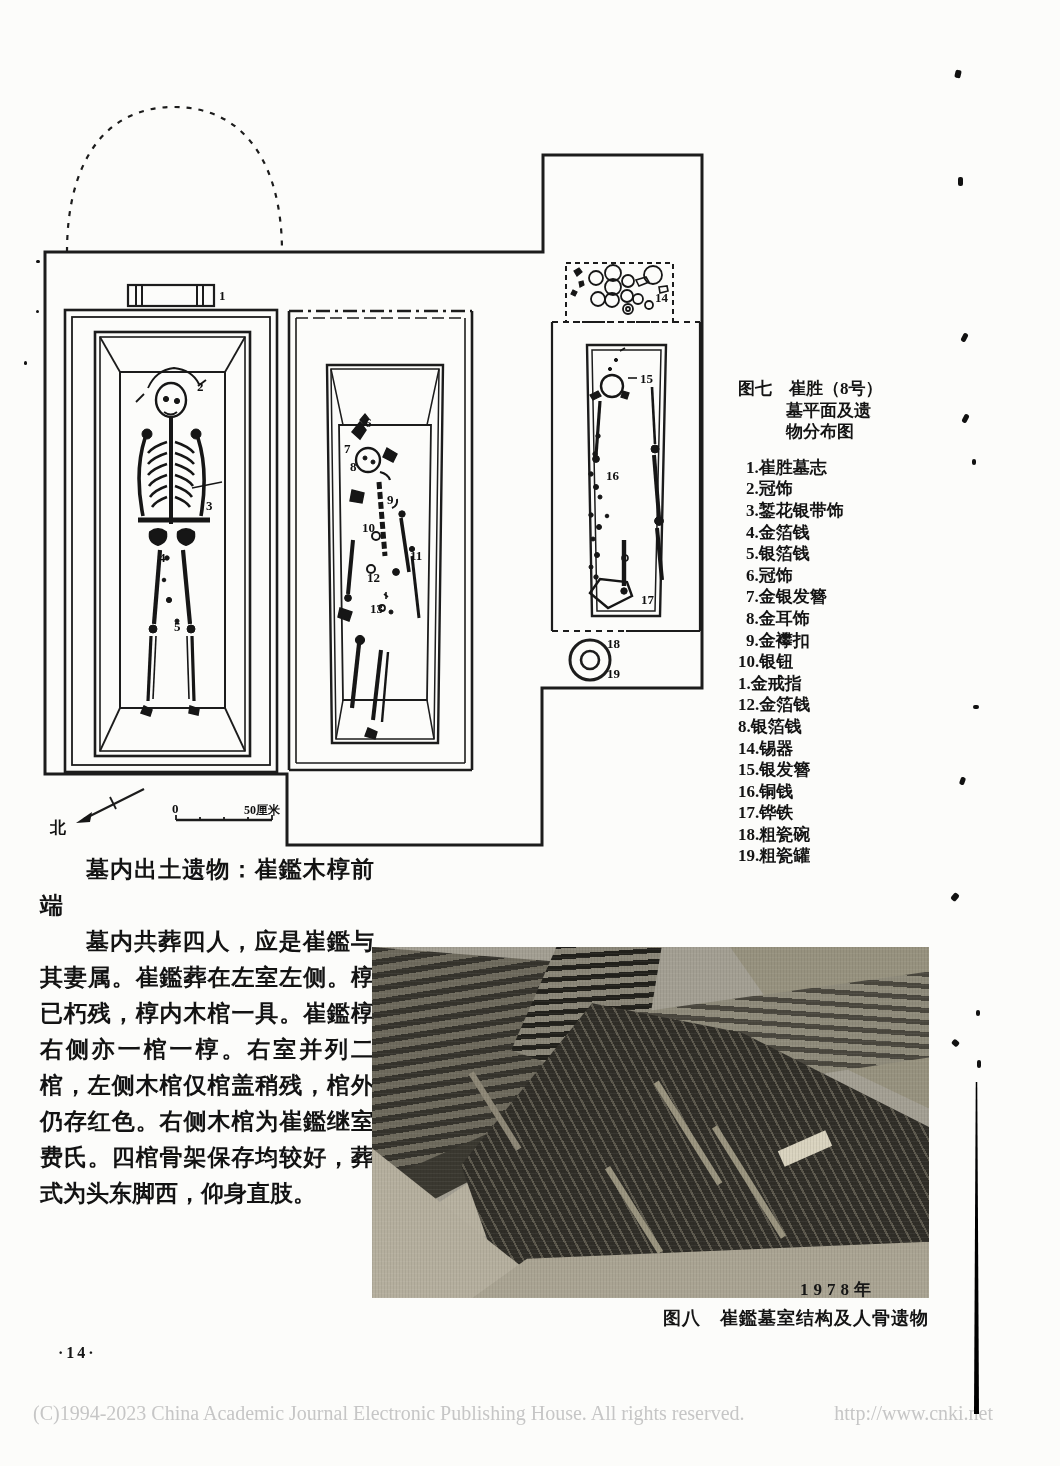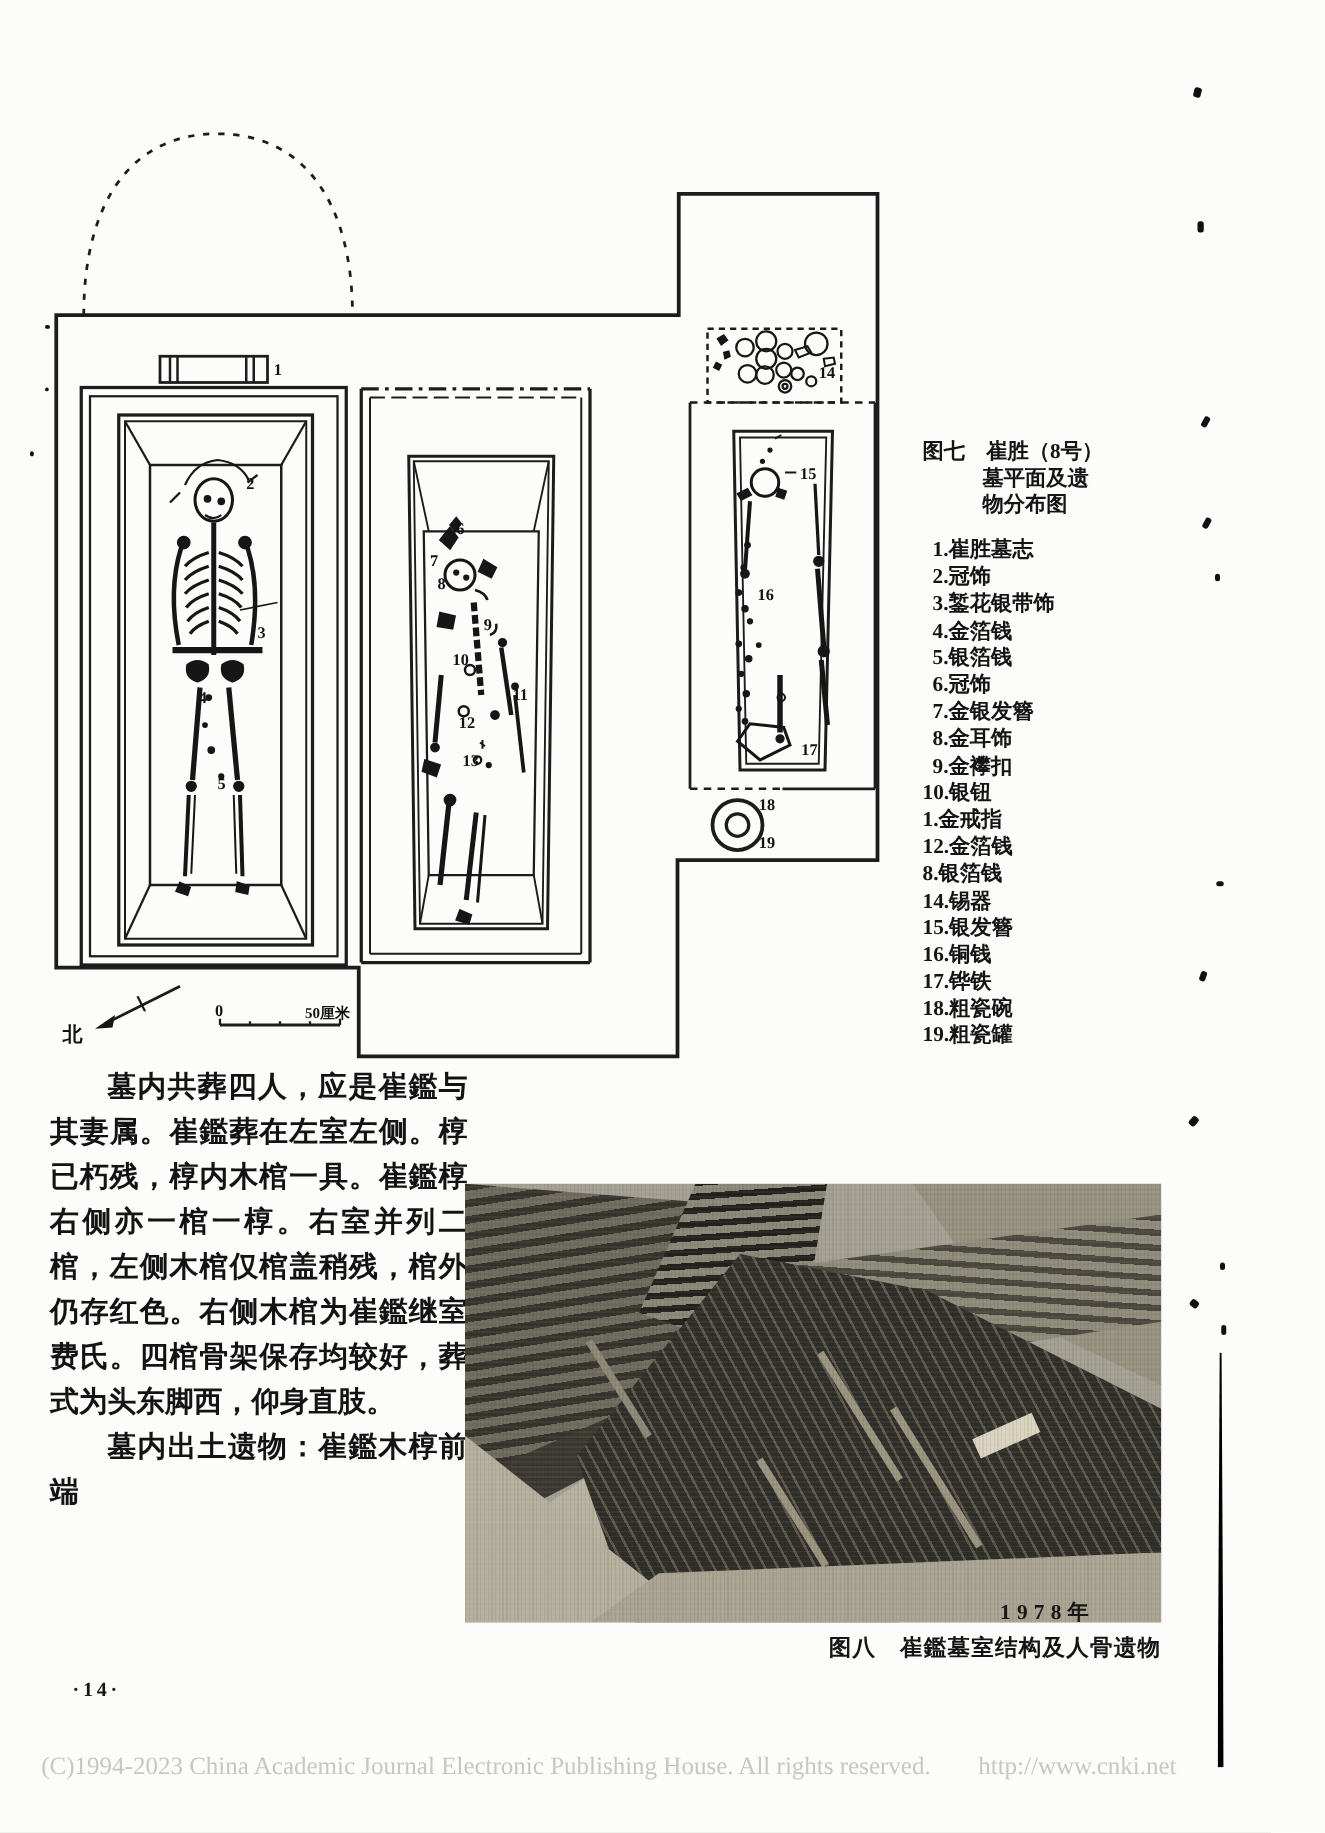"图七 崔胜（8号）" .fig7 .t1 { margin-top: none -> 28px }
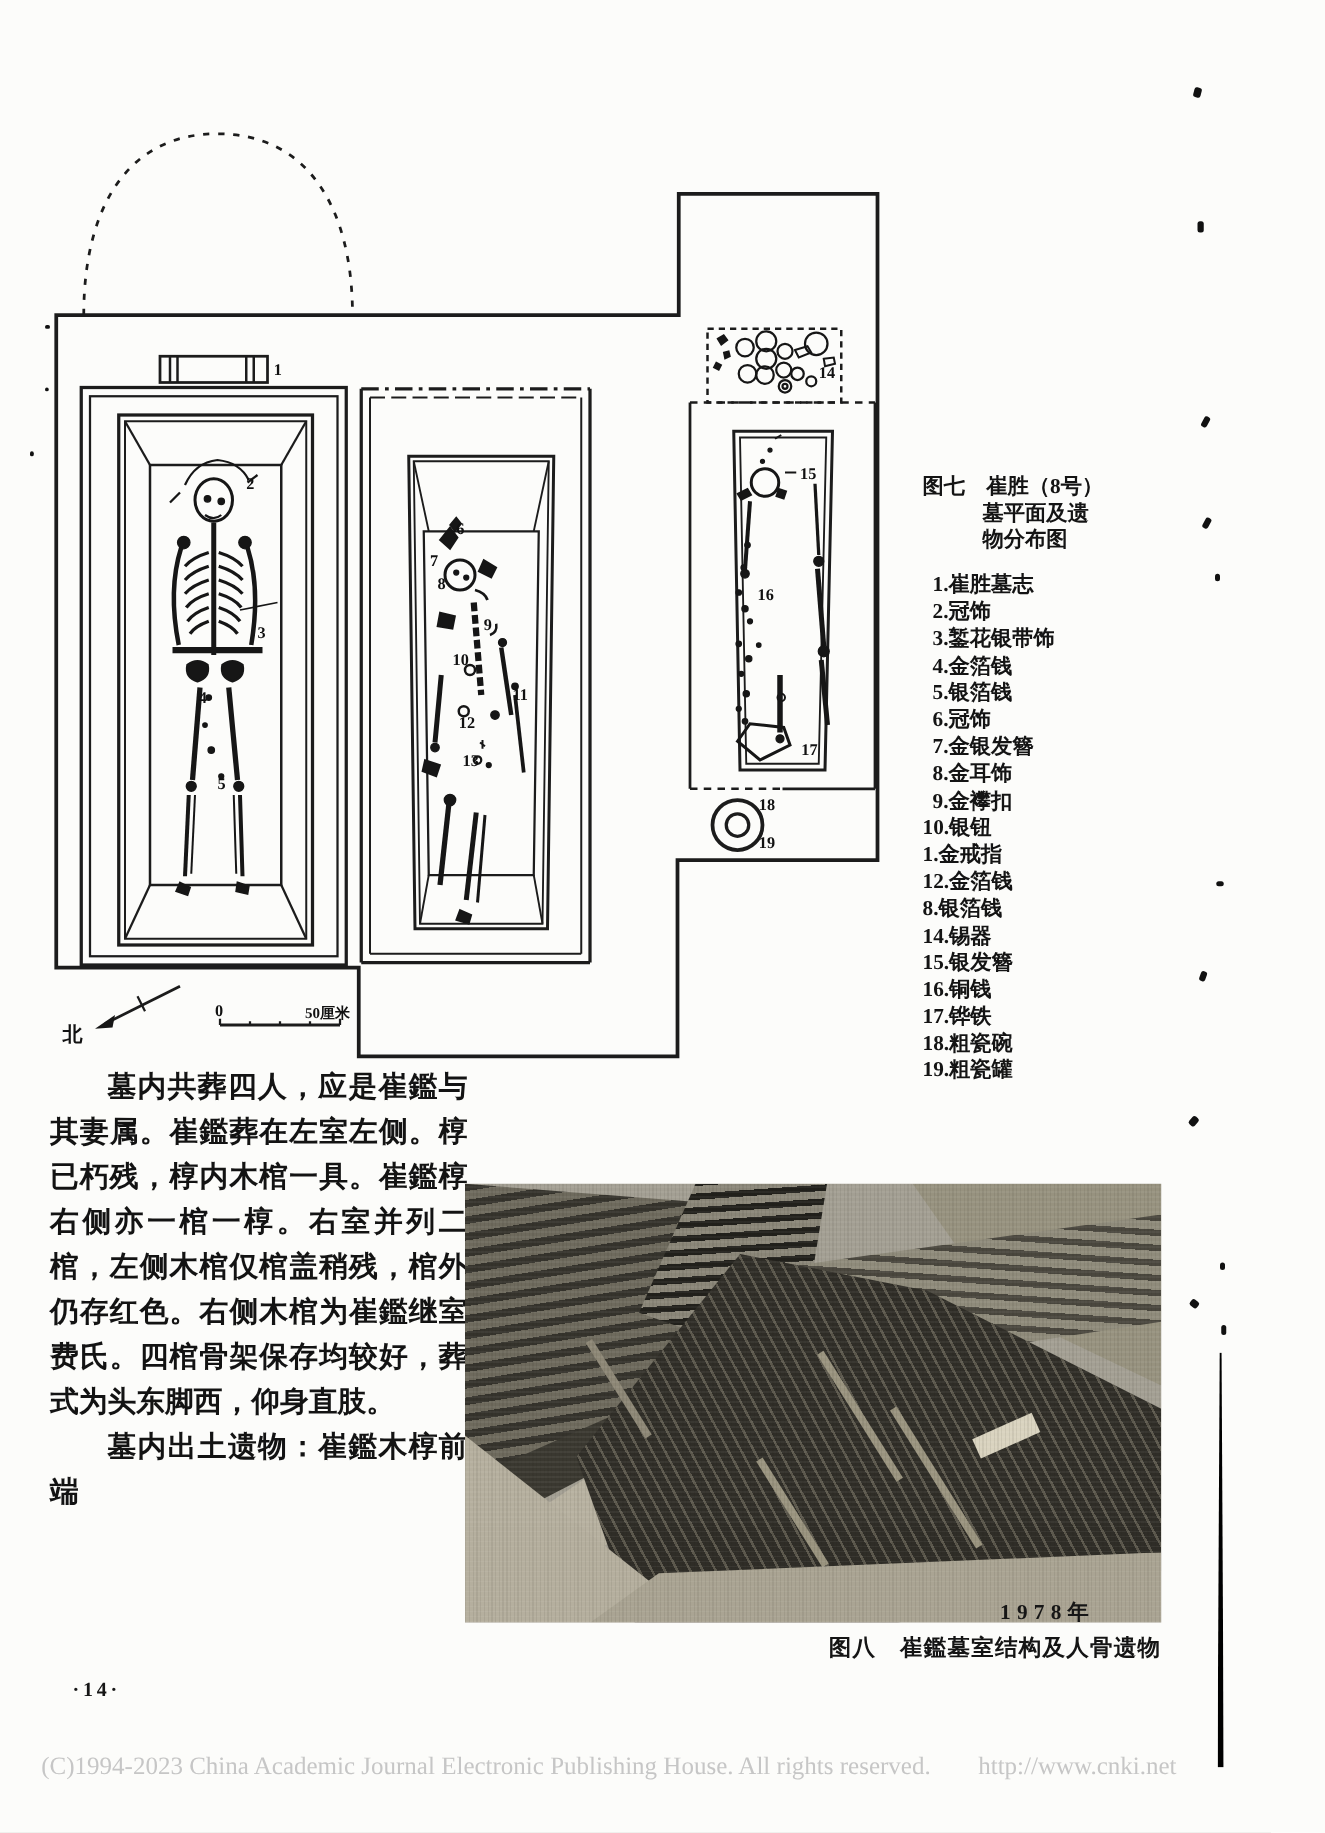"墓内共葬四人，应是崔鑑与其妻属。崔鑑葬在左室左侧。椁已朽残，椁内木棺一具。崔鑑椁" p.ind { order: before "墓内出土遗物：崔鑑木椁前端" -> after "墓内出土遗物：崔鑑木椁前端" }
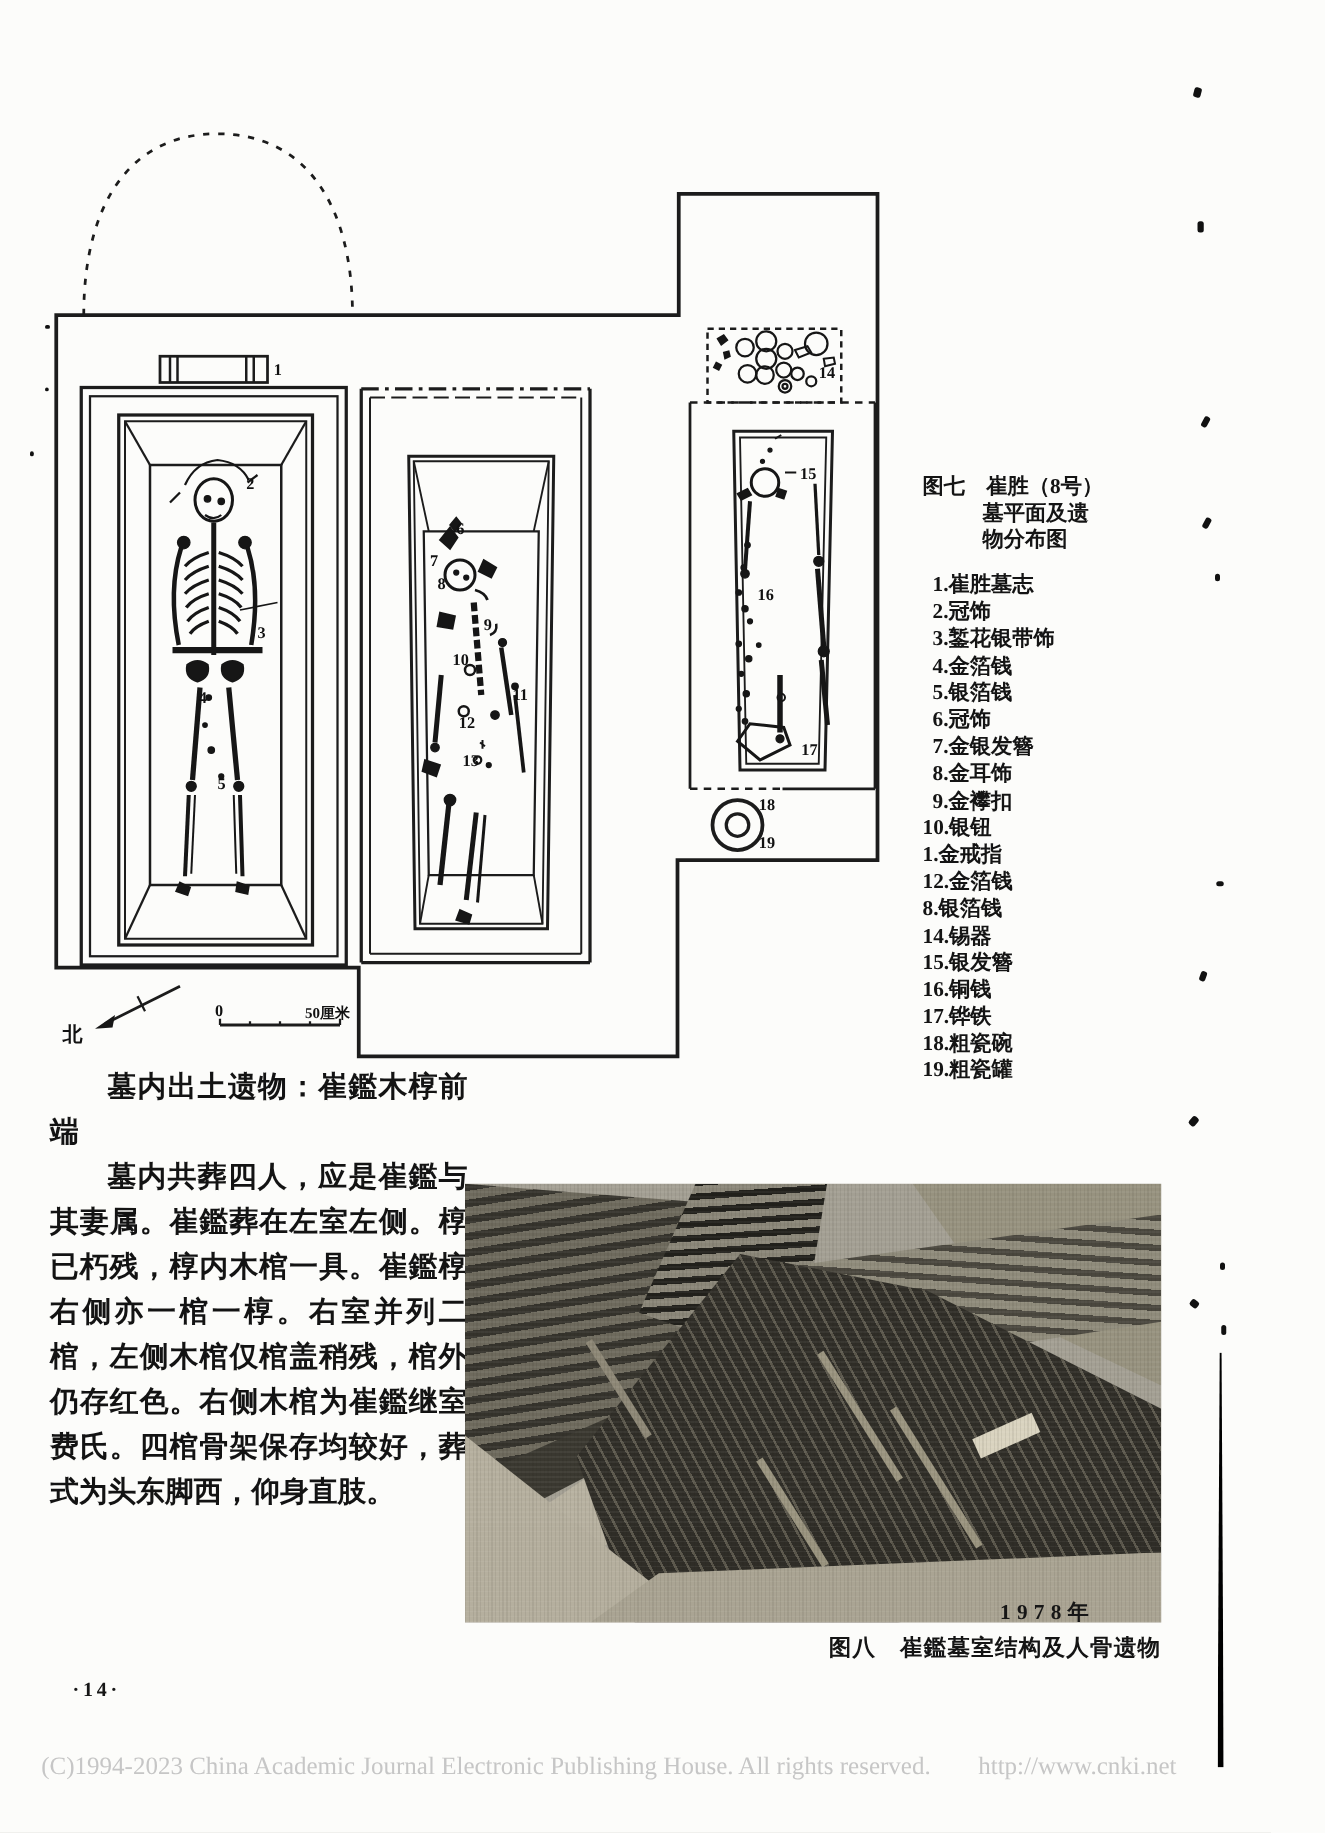"(C)1994-2023 China Academic Journal" .copyright { gap: 38px -> none; justify-content: flex-start -> space-between }
